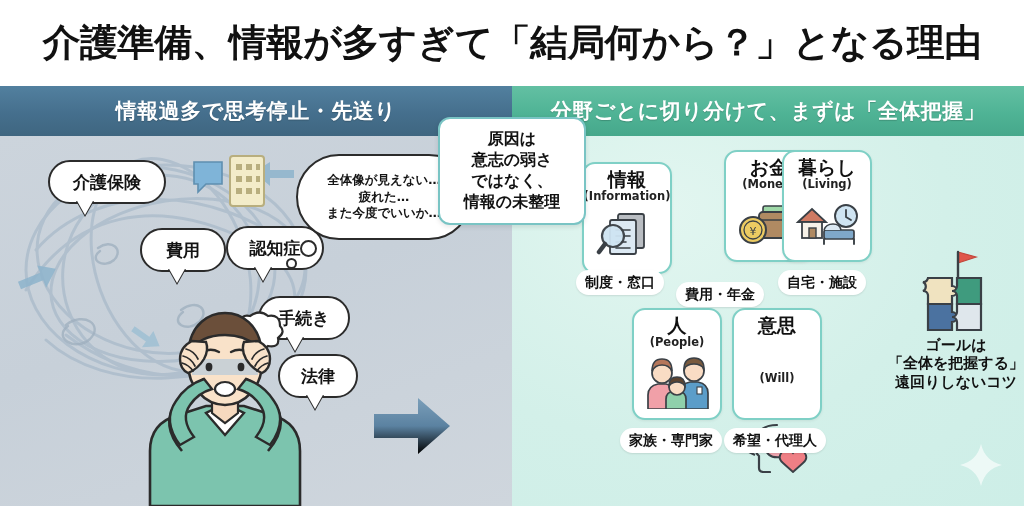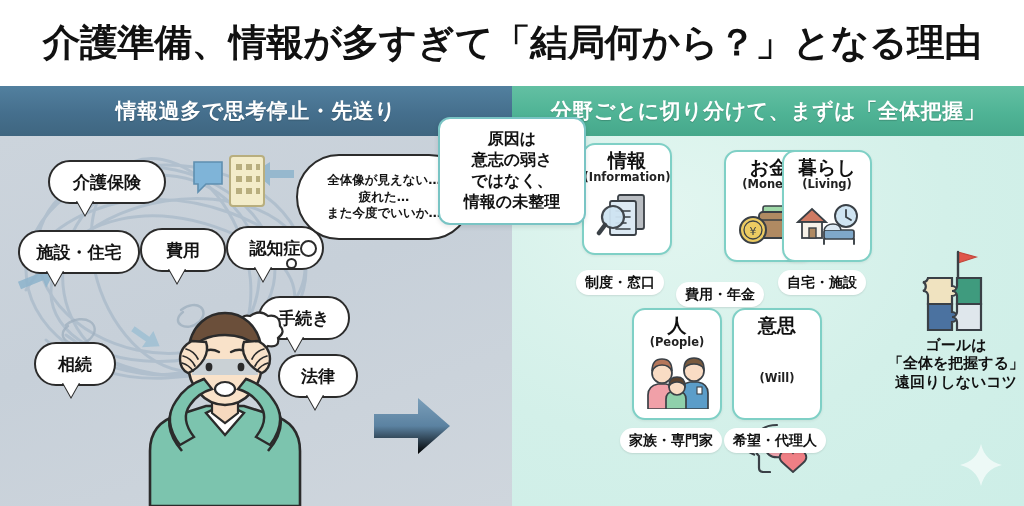"情報" .c-info { top: 7px -> 26px }
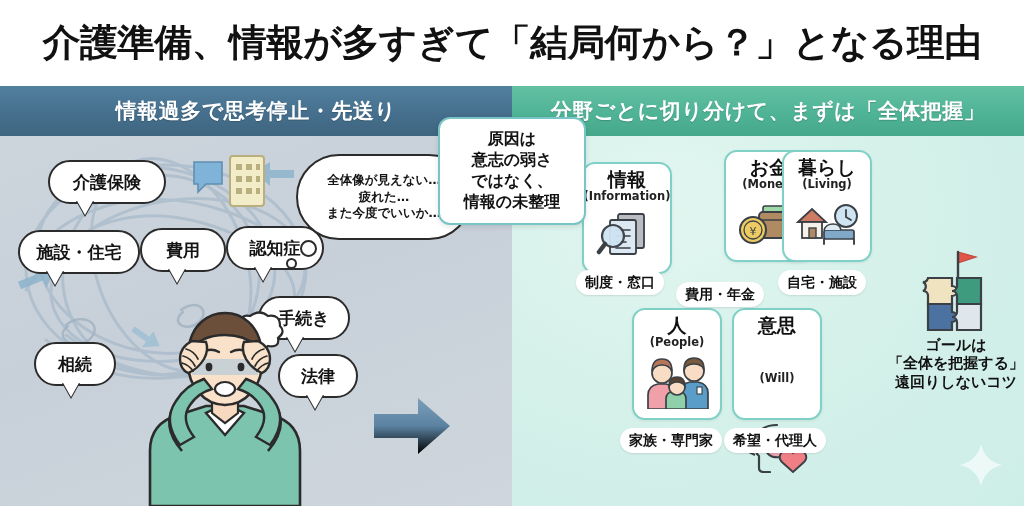"施設・住宅" div.bubble { html: <div>施設・住宅</div> -> none }
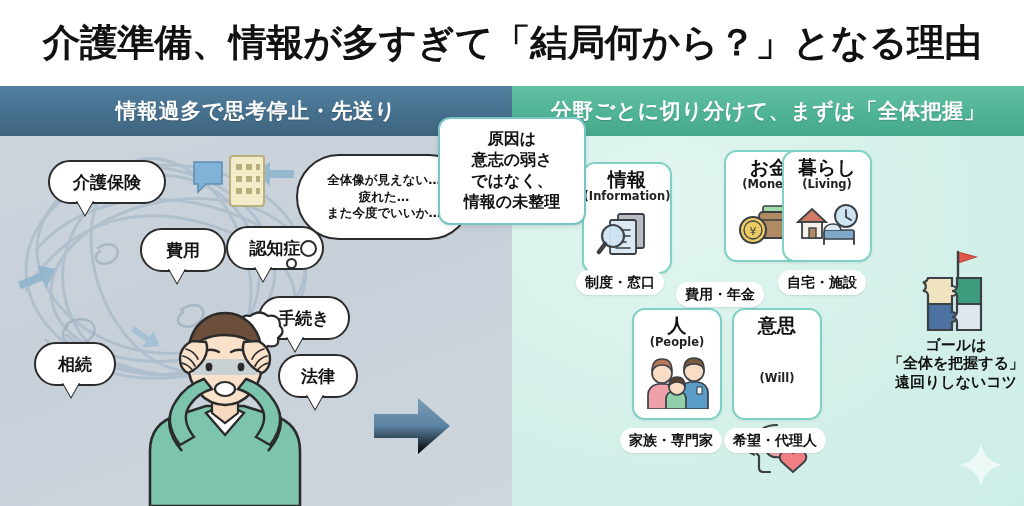"相続" div.bubble { html: <div>相続</div> -> none }
